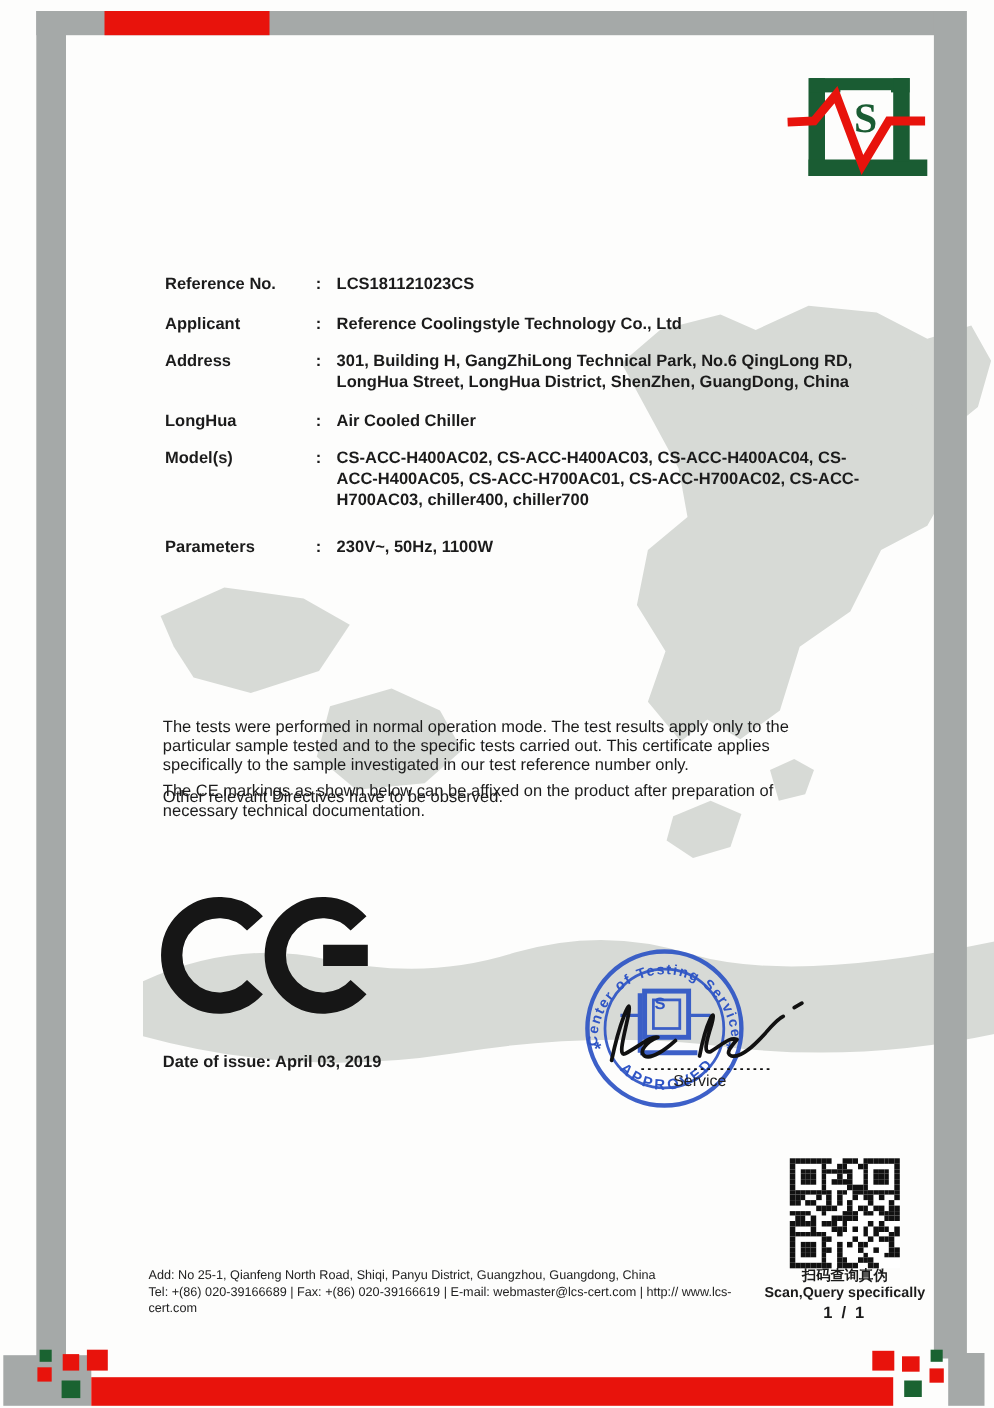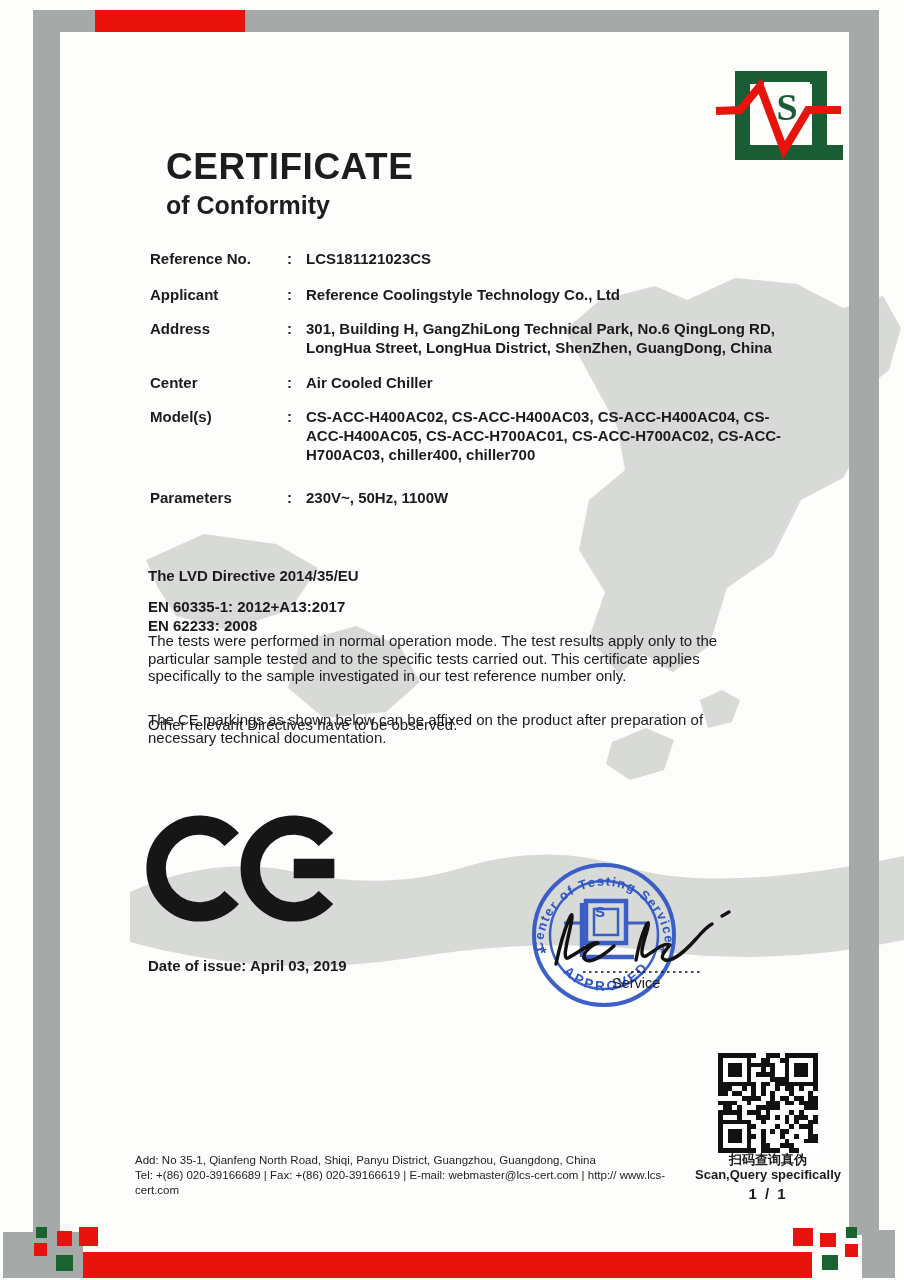"CERTIFICATE" div.content { html: <div> <div>CERTIFICATE</div> <div>of Conformity</div> </div> -> none }
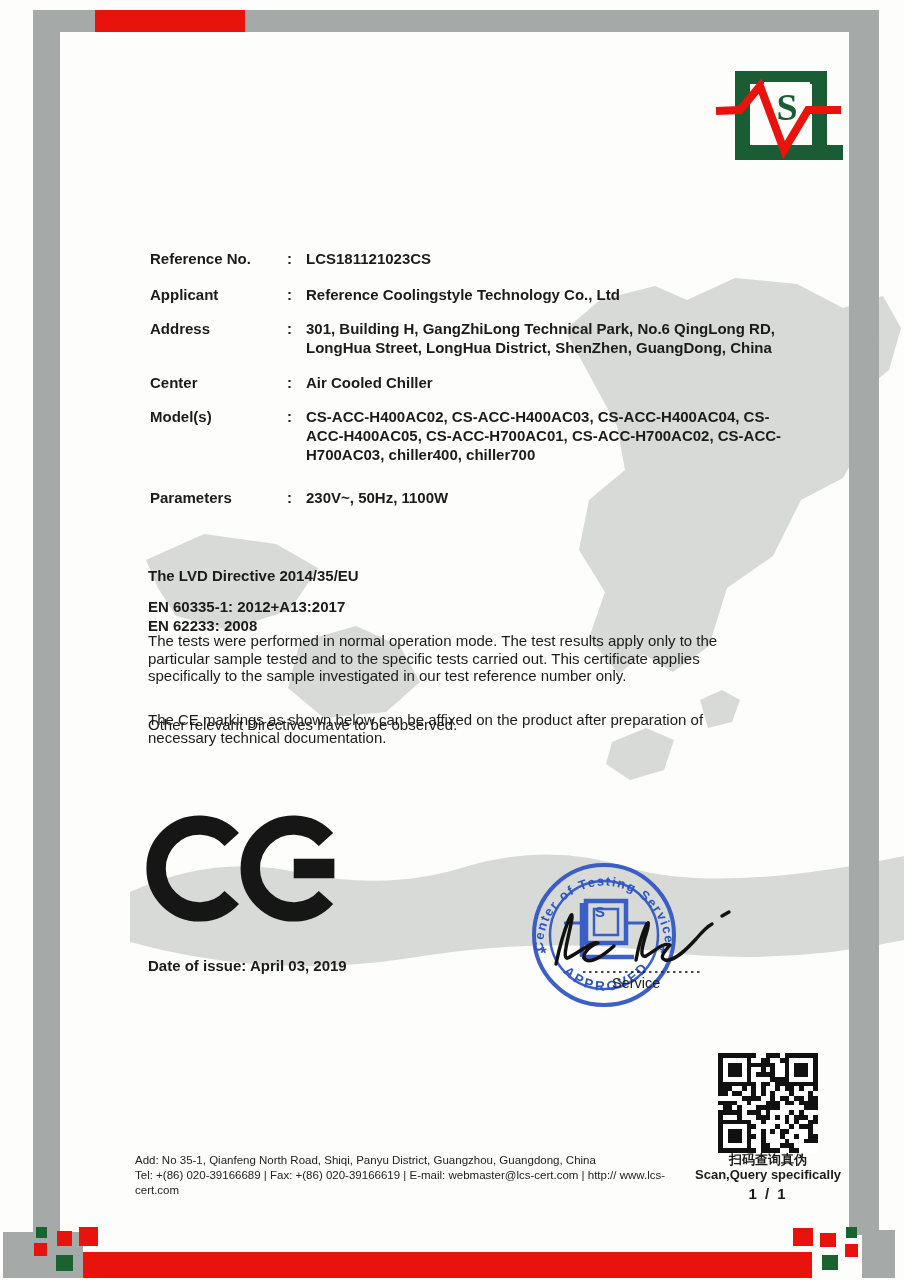"Center" span.lbl { text: Center -> LongHua }
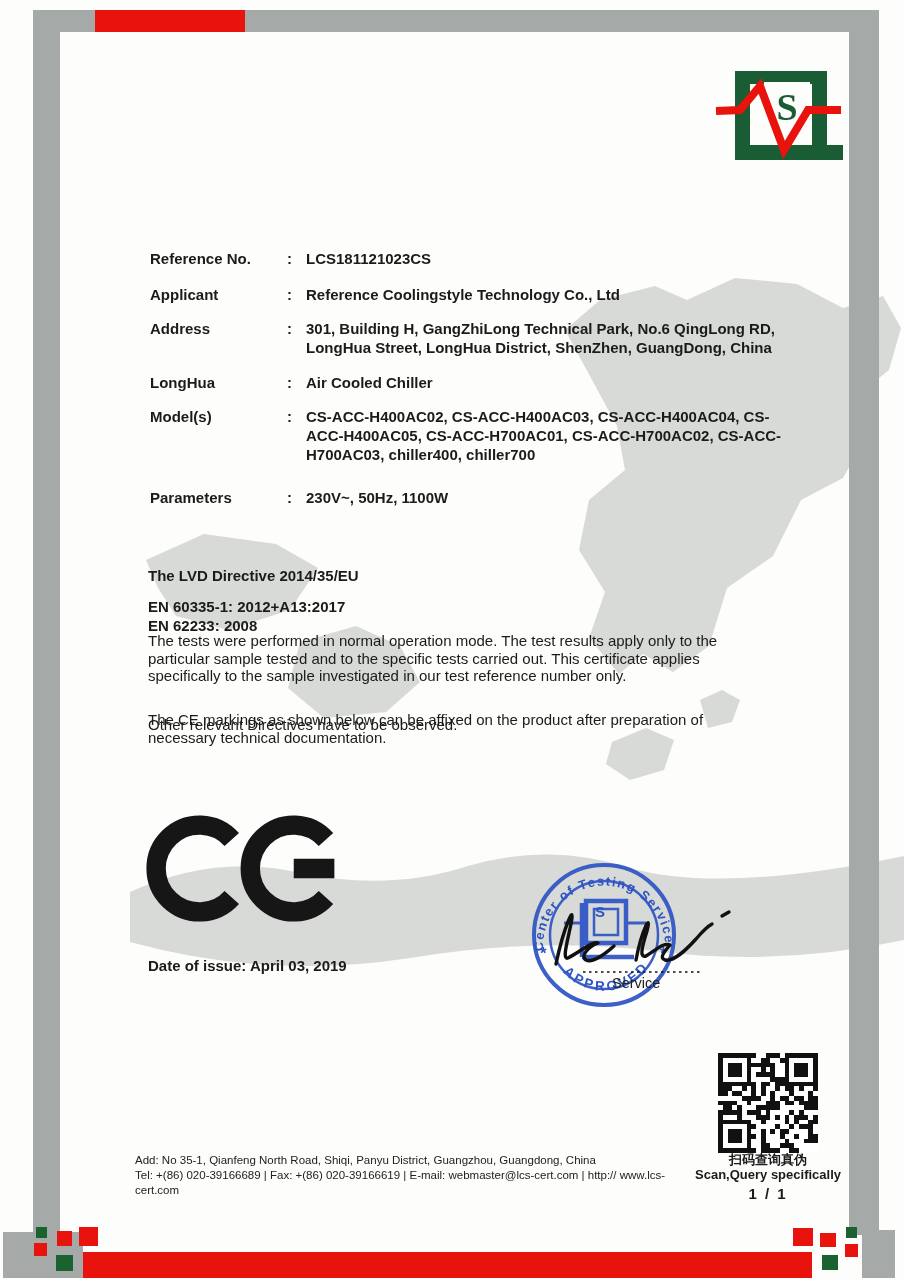"The LVD Directive 2014/35/EU" div.para { html: <div>The LVD Directive 2014/35/EU</div> -> none }
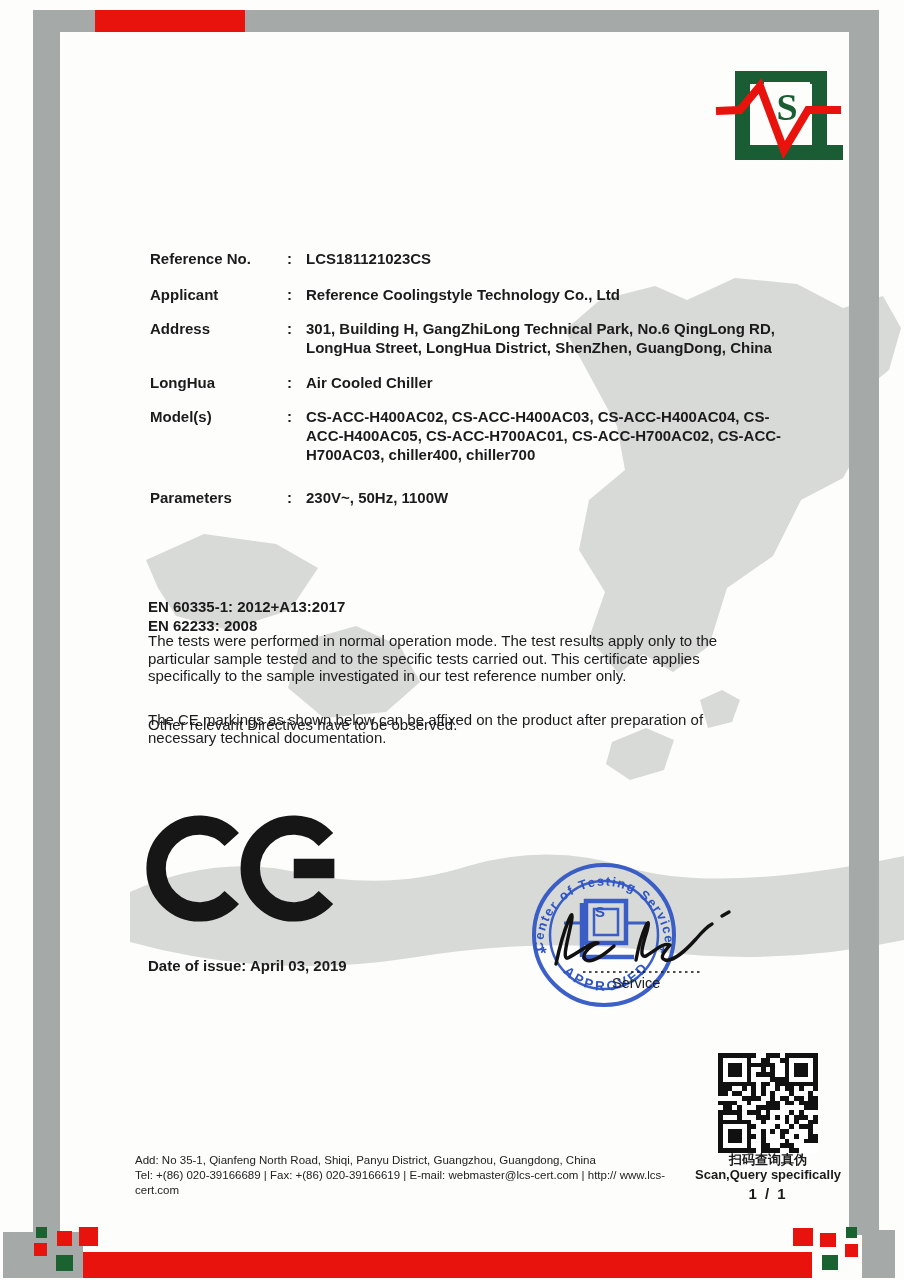"EN 60335-1: 2012+A13:2017" div.para { html: <div>EN 60335-1: 2012+A13:2017 EN 62233: 2008</div> -> none }
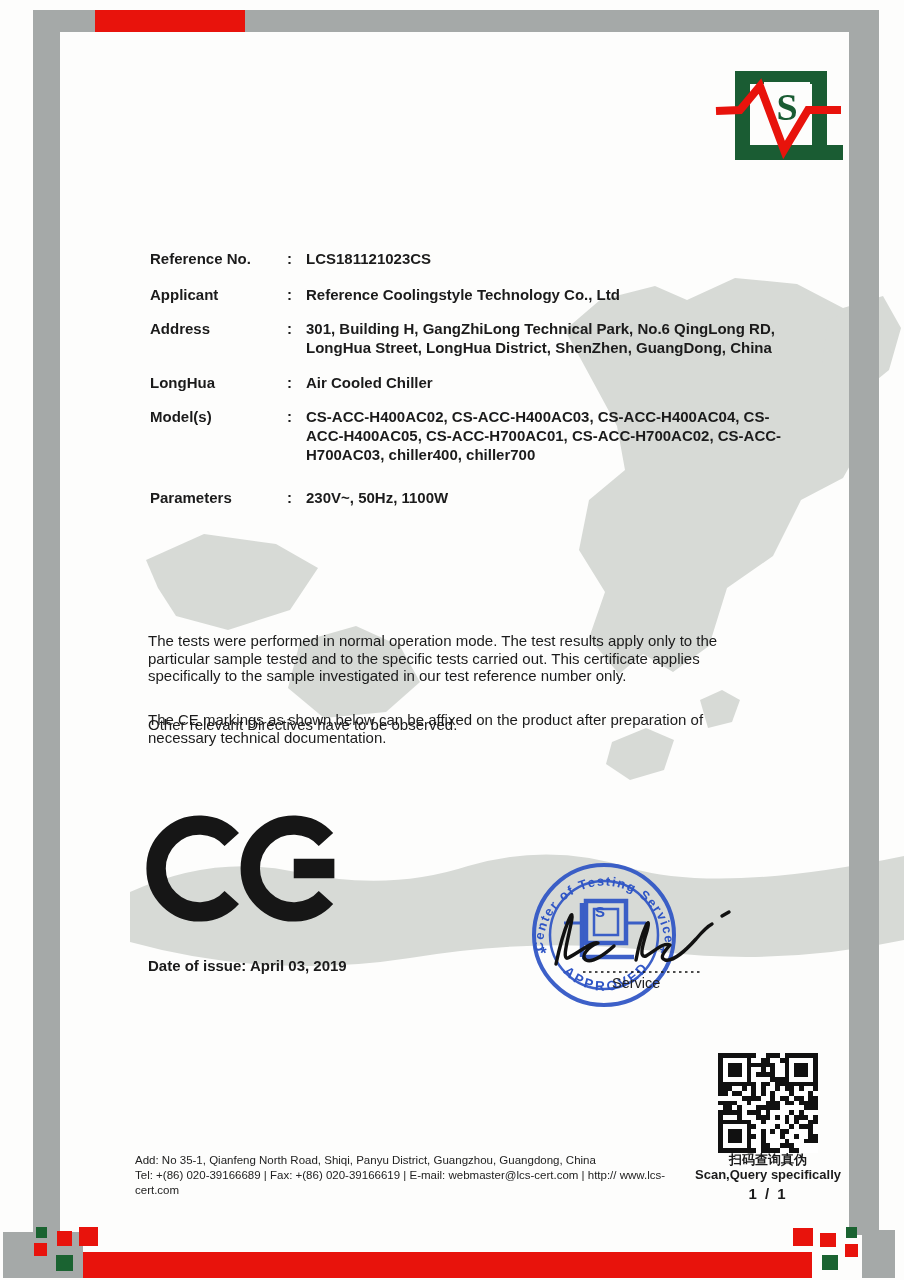"The tests were performed in" div.para { top: 632px -> 652px }
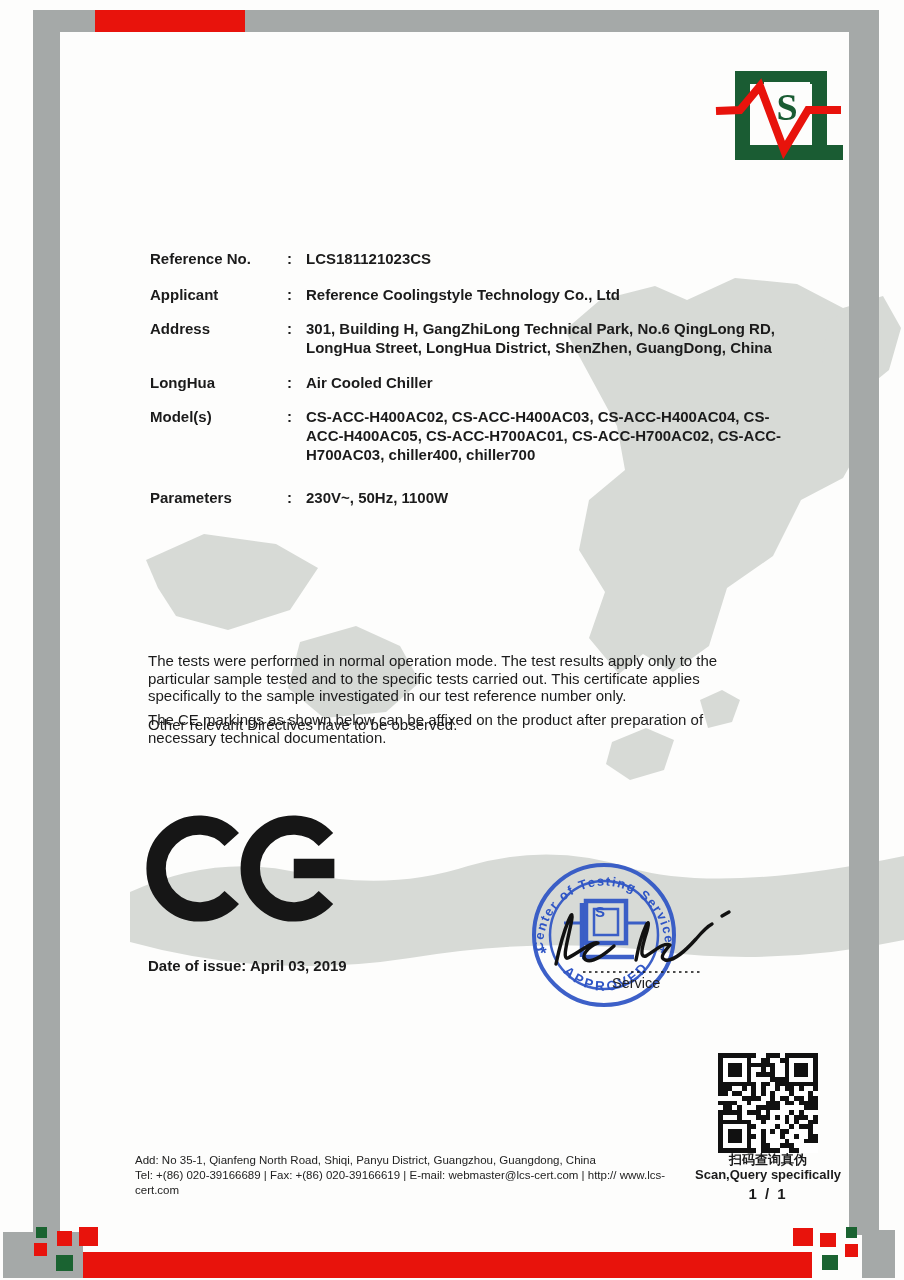"Add: No 35-1, Qianfeng North" div { text: 35-1 -> 25-1 }
